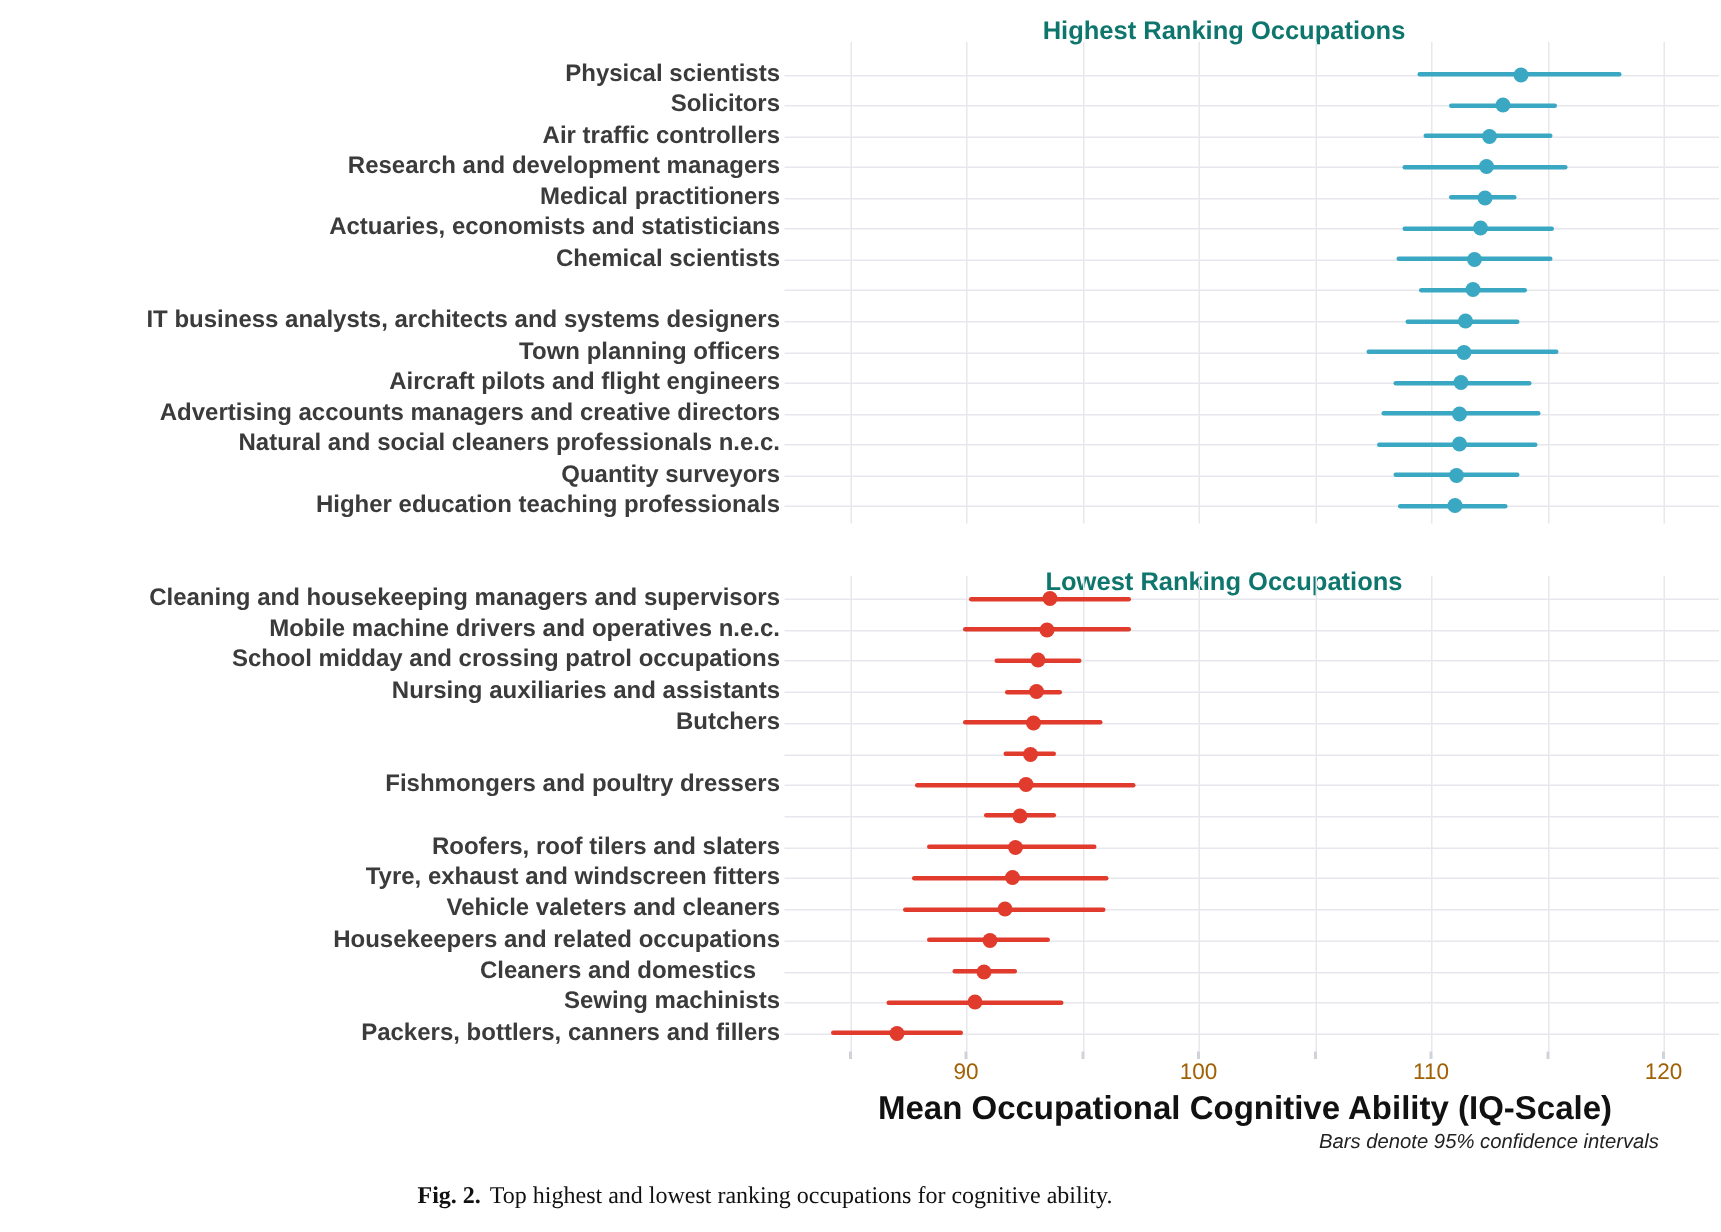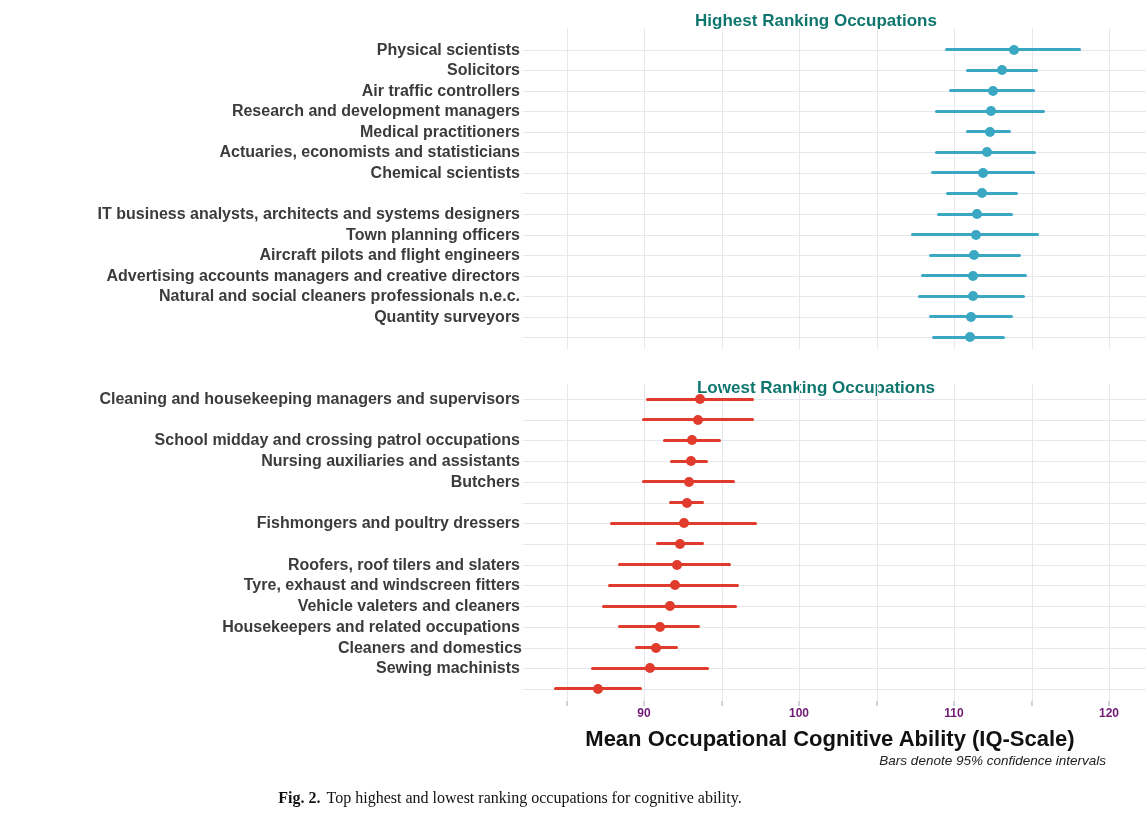"Higher education teaching professionals" div.row-label { html: none -> <div>Higher education teaching professionals</div> }
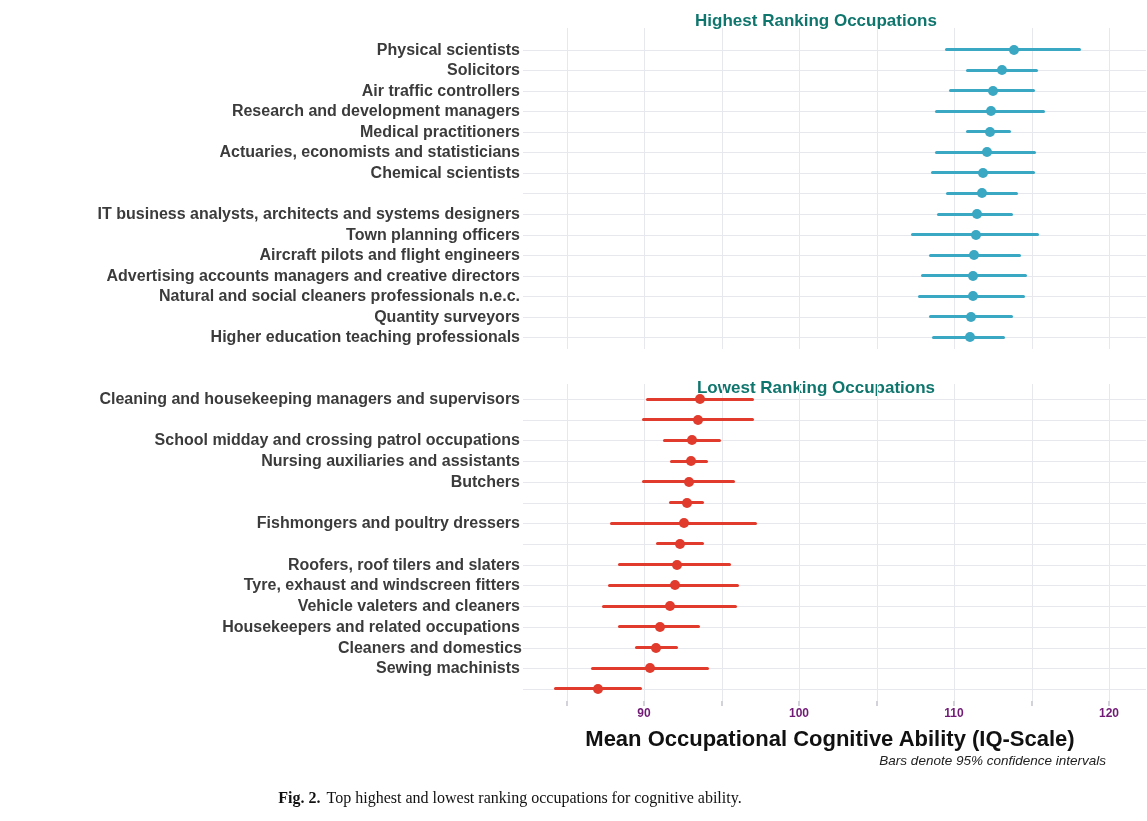"Mobile machine drivers and operatives" div.row-label { html: none -> <div>Mobile machine drivers and operatives n.e.c.</div> }
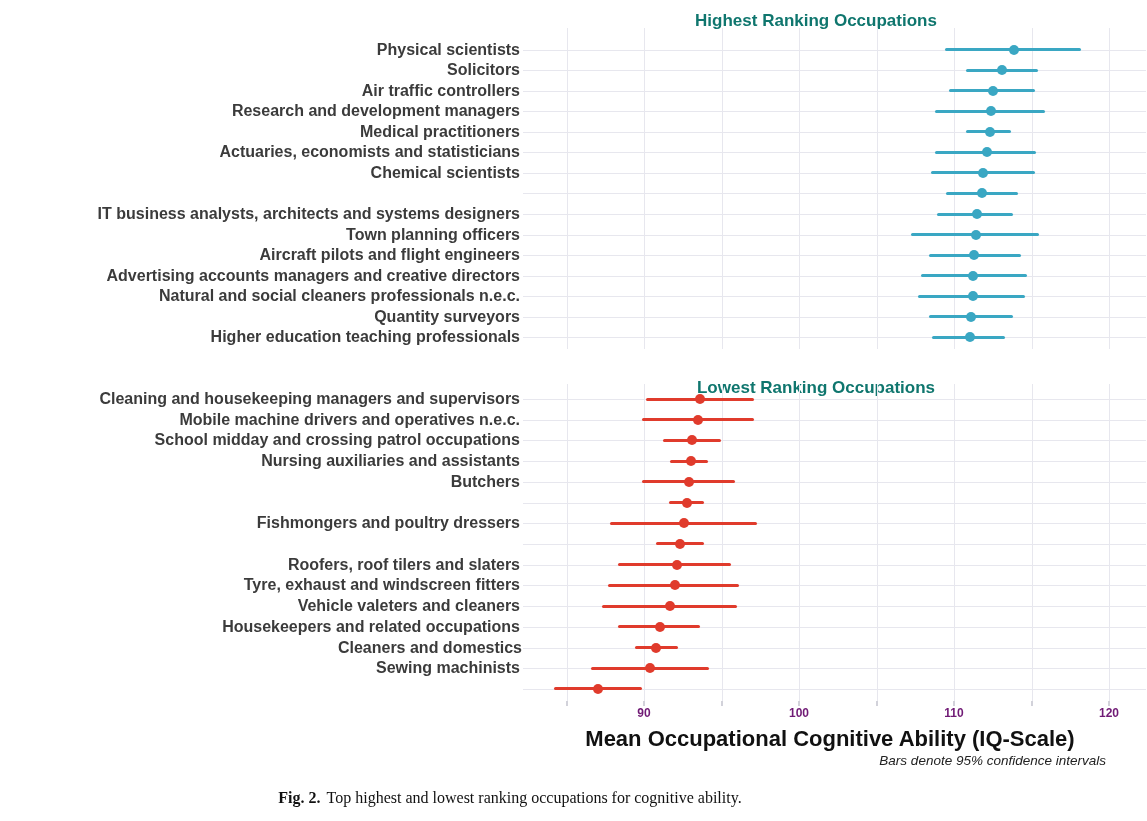"Cleaners and domestics" div.row-label { right: 625px -> 643px }
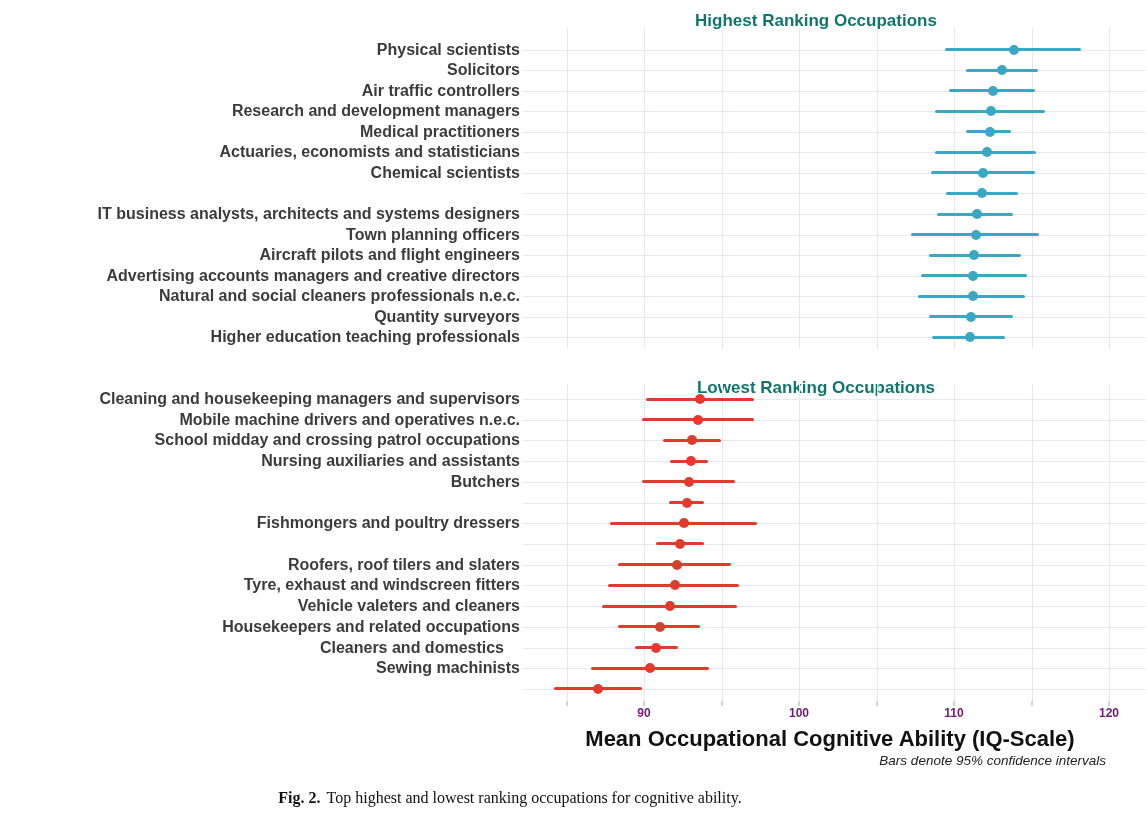"Packers, bottlers, canners and fillers" div.row-label { html: none -> <div>Packers, bottlers, canners and fillers</div> }
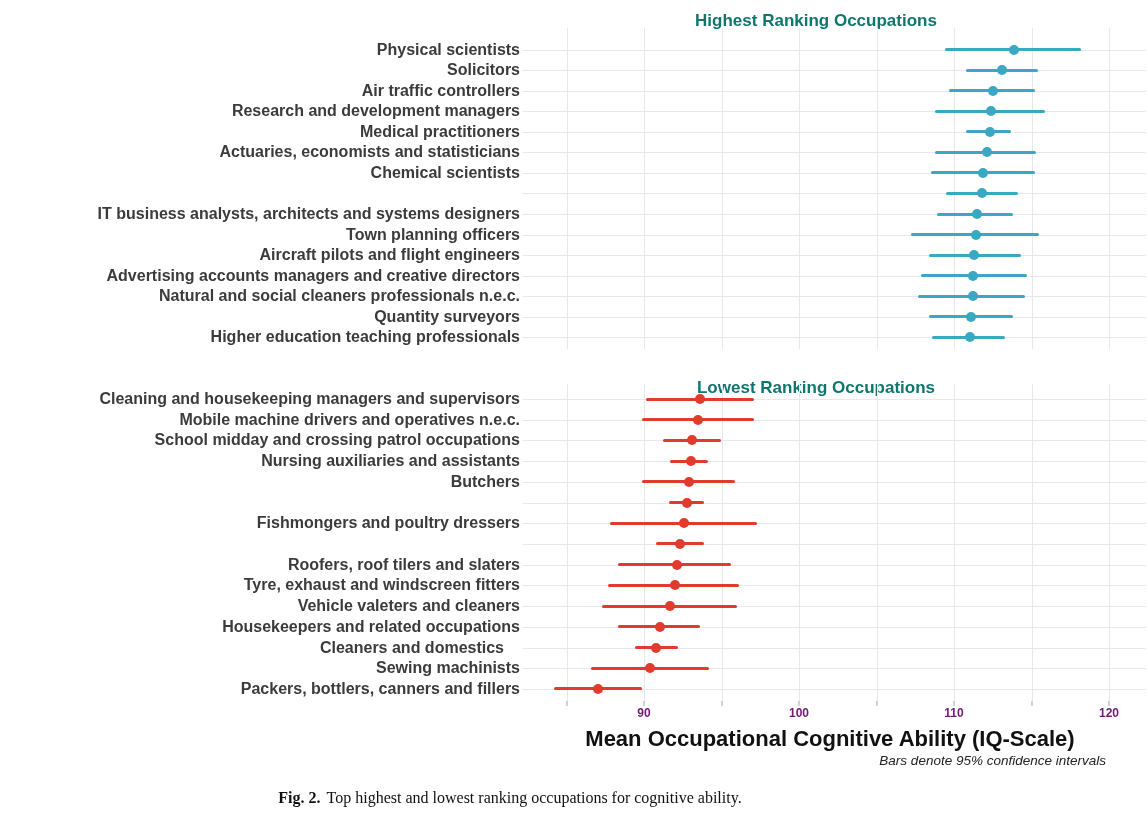"90" .tick-label { color: #701a75 -> #a16207; font-size: 12px -> 15px; font-weight: bold -> normal }
